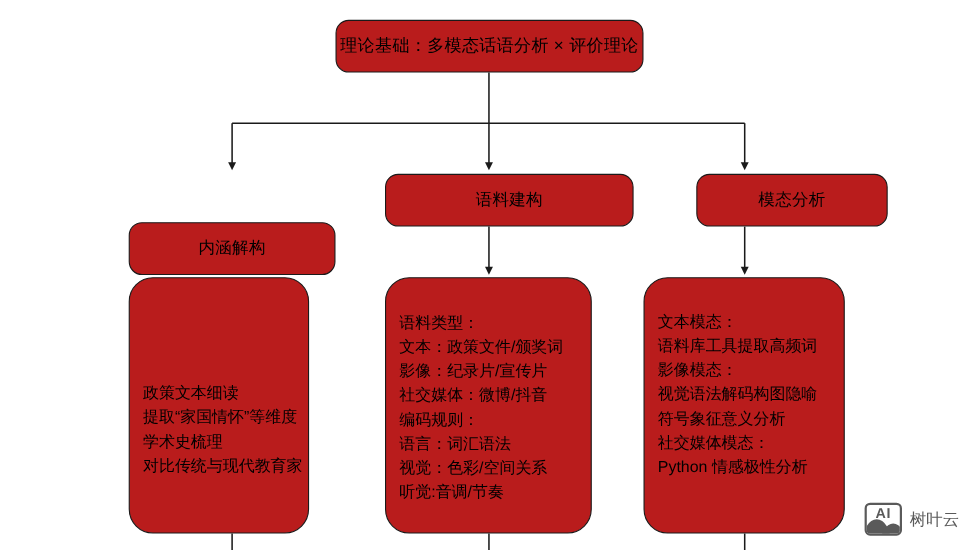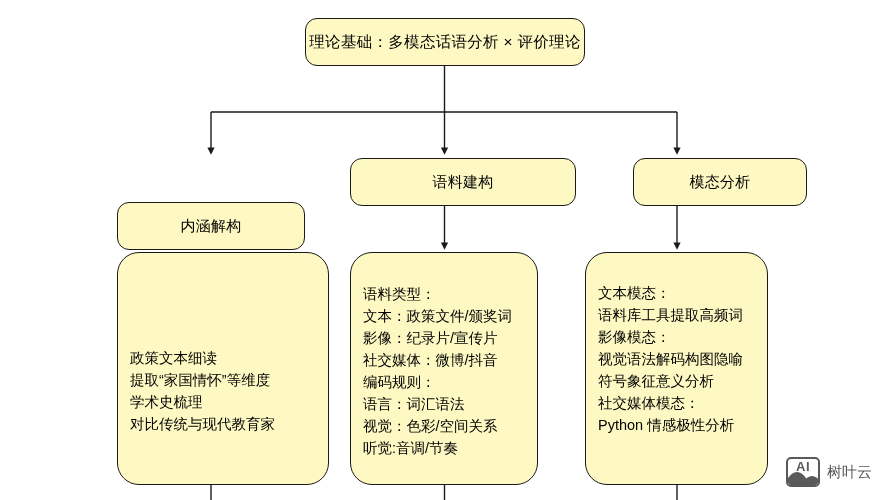"理论基础：多模态话语分析 × 评价理论" .node { background: #fef9c3 -> #b91c1c }
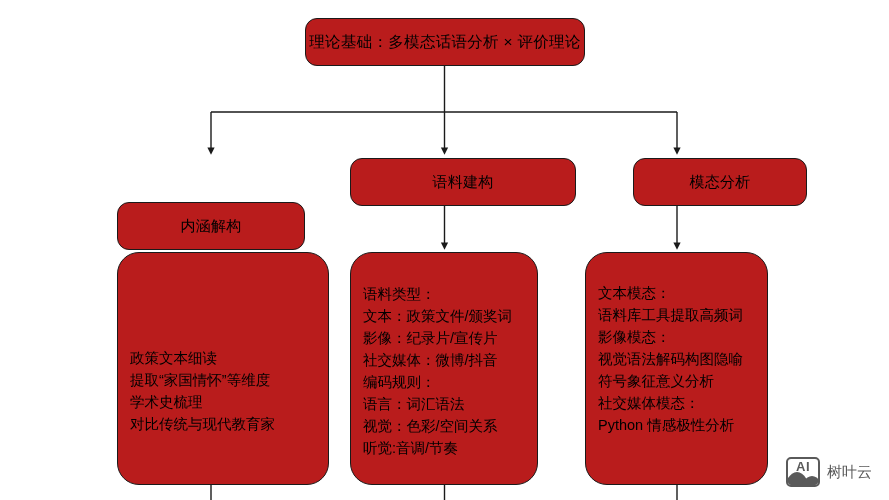"政策文本细读" .node.detail.d1 { width: 212px -> 164px }
